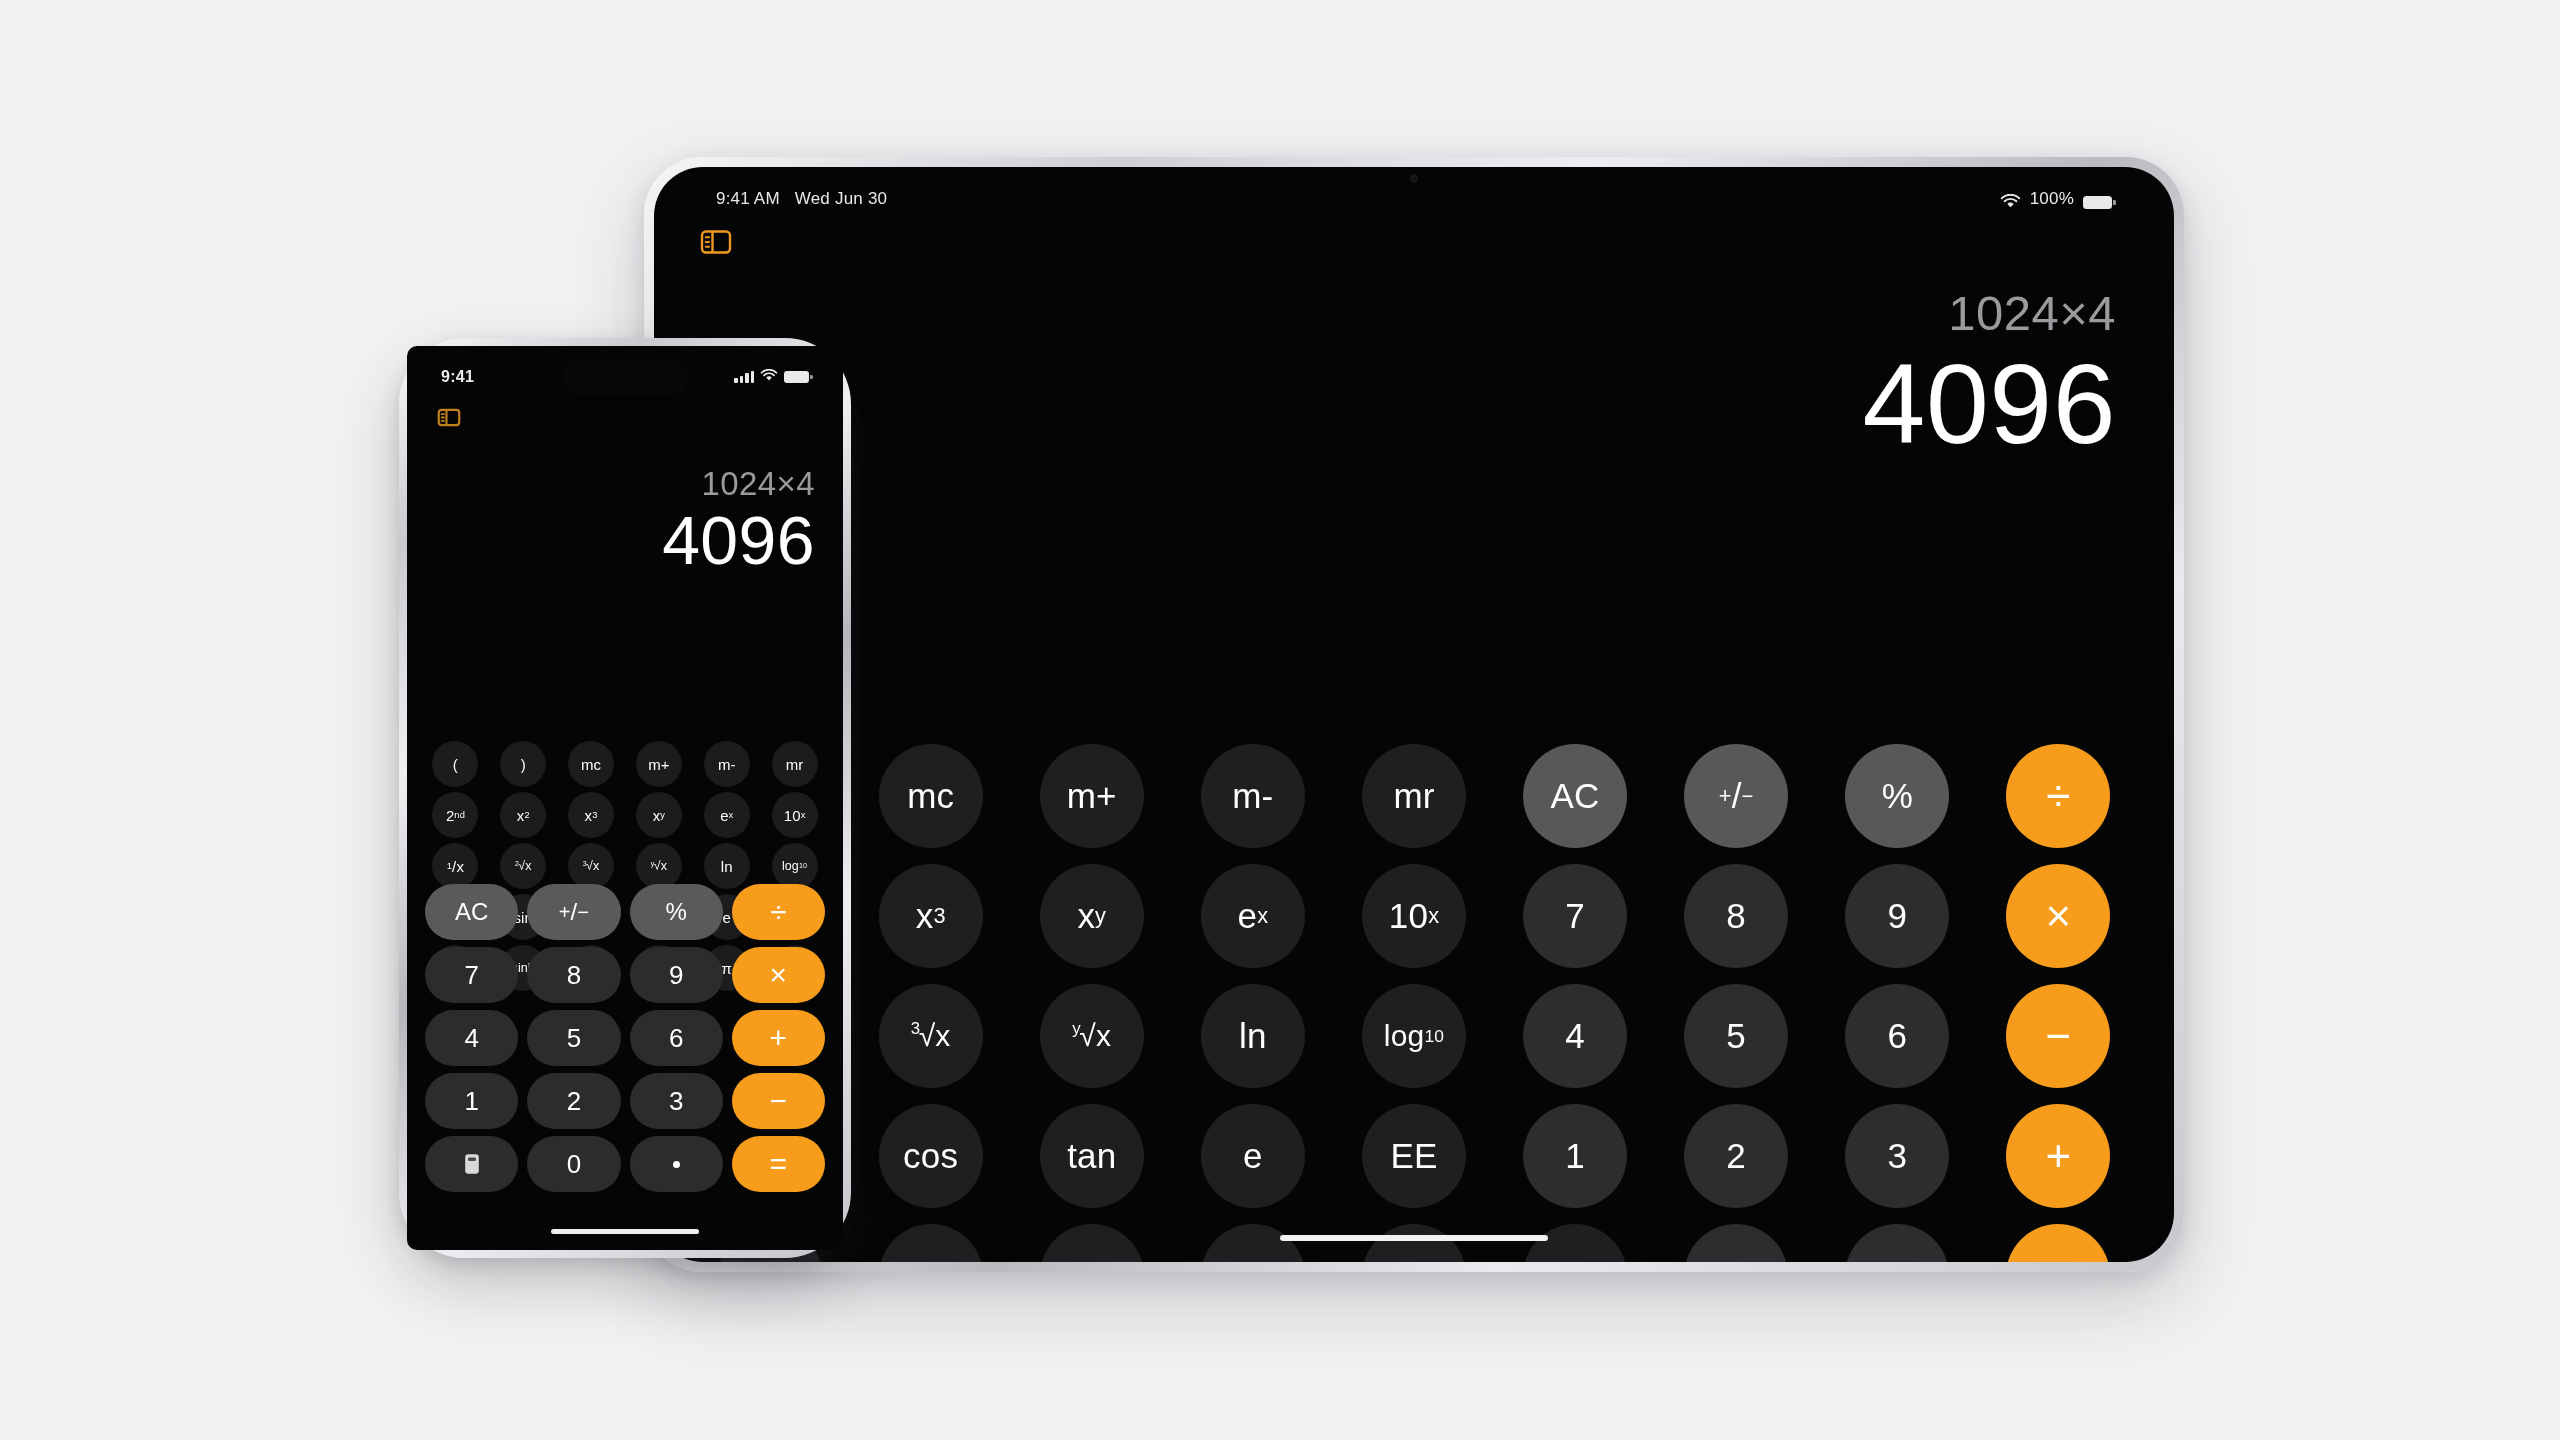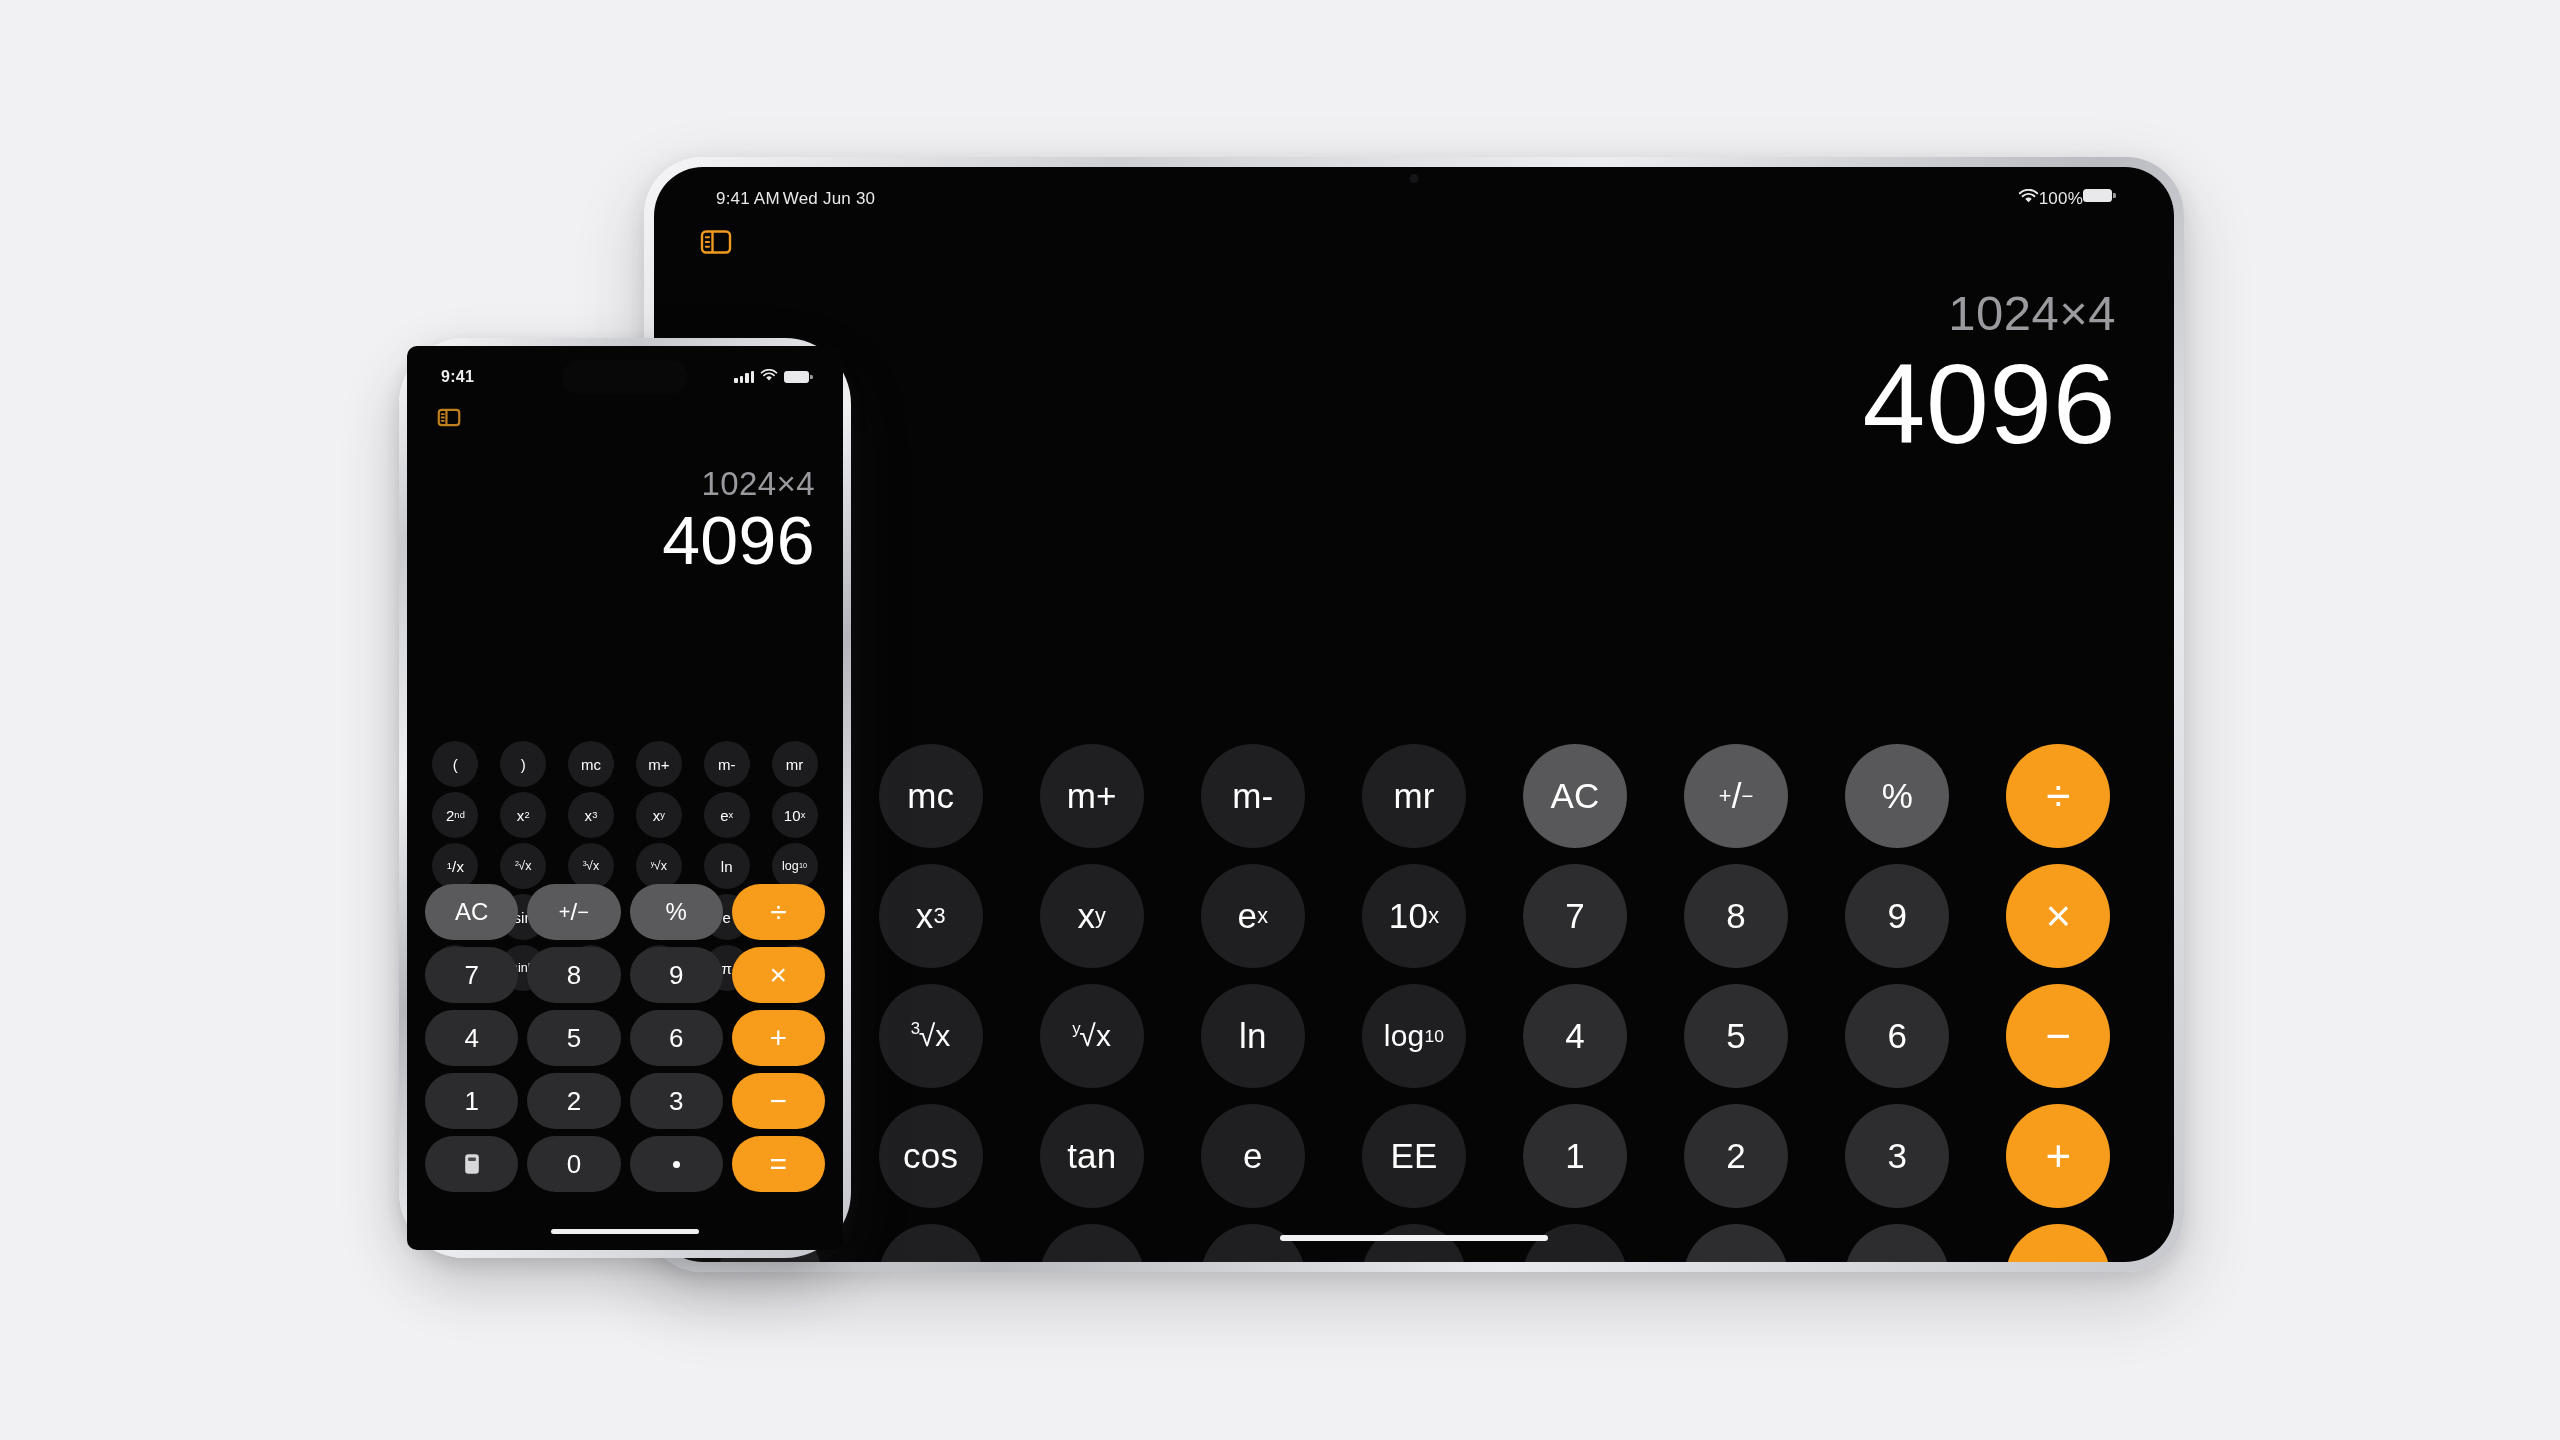"9:41 AM" .sb-left { gap: 3px -> 15px }
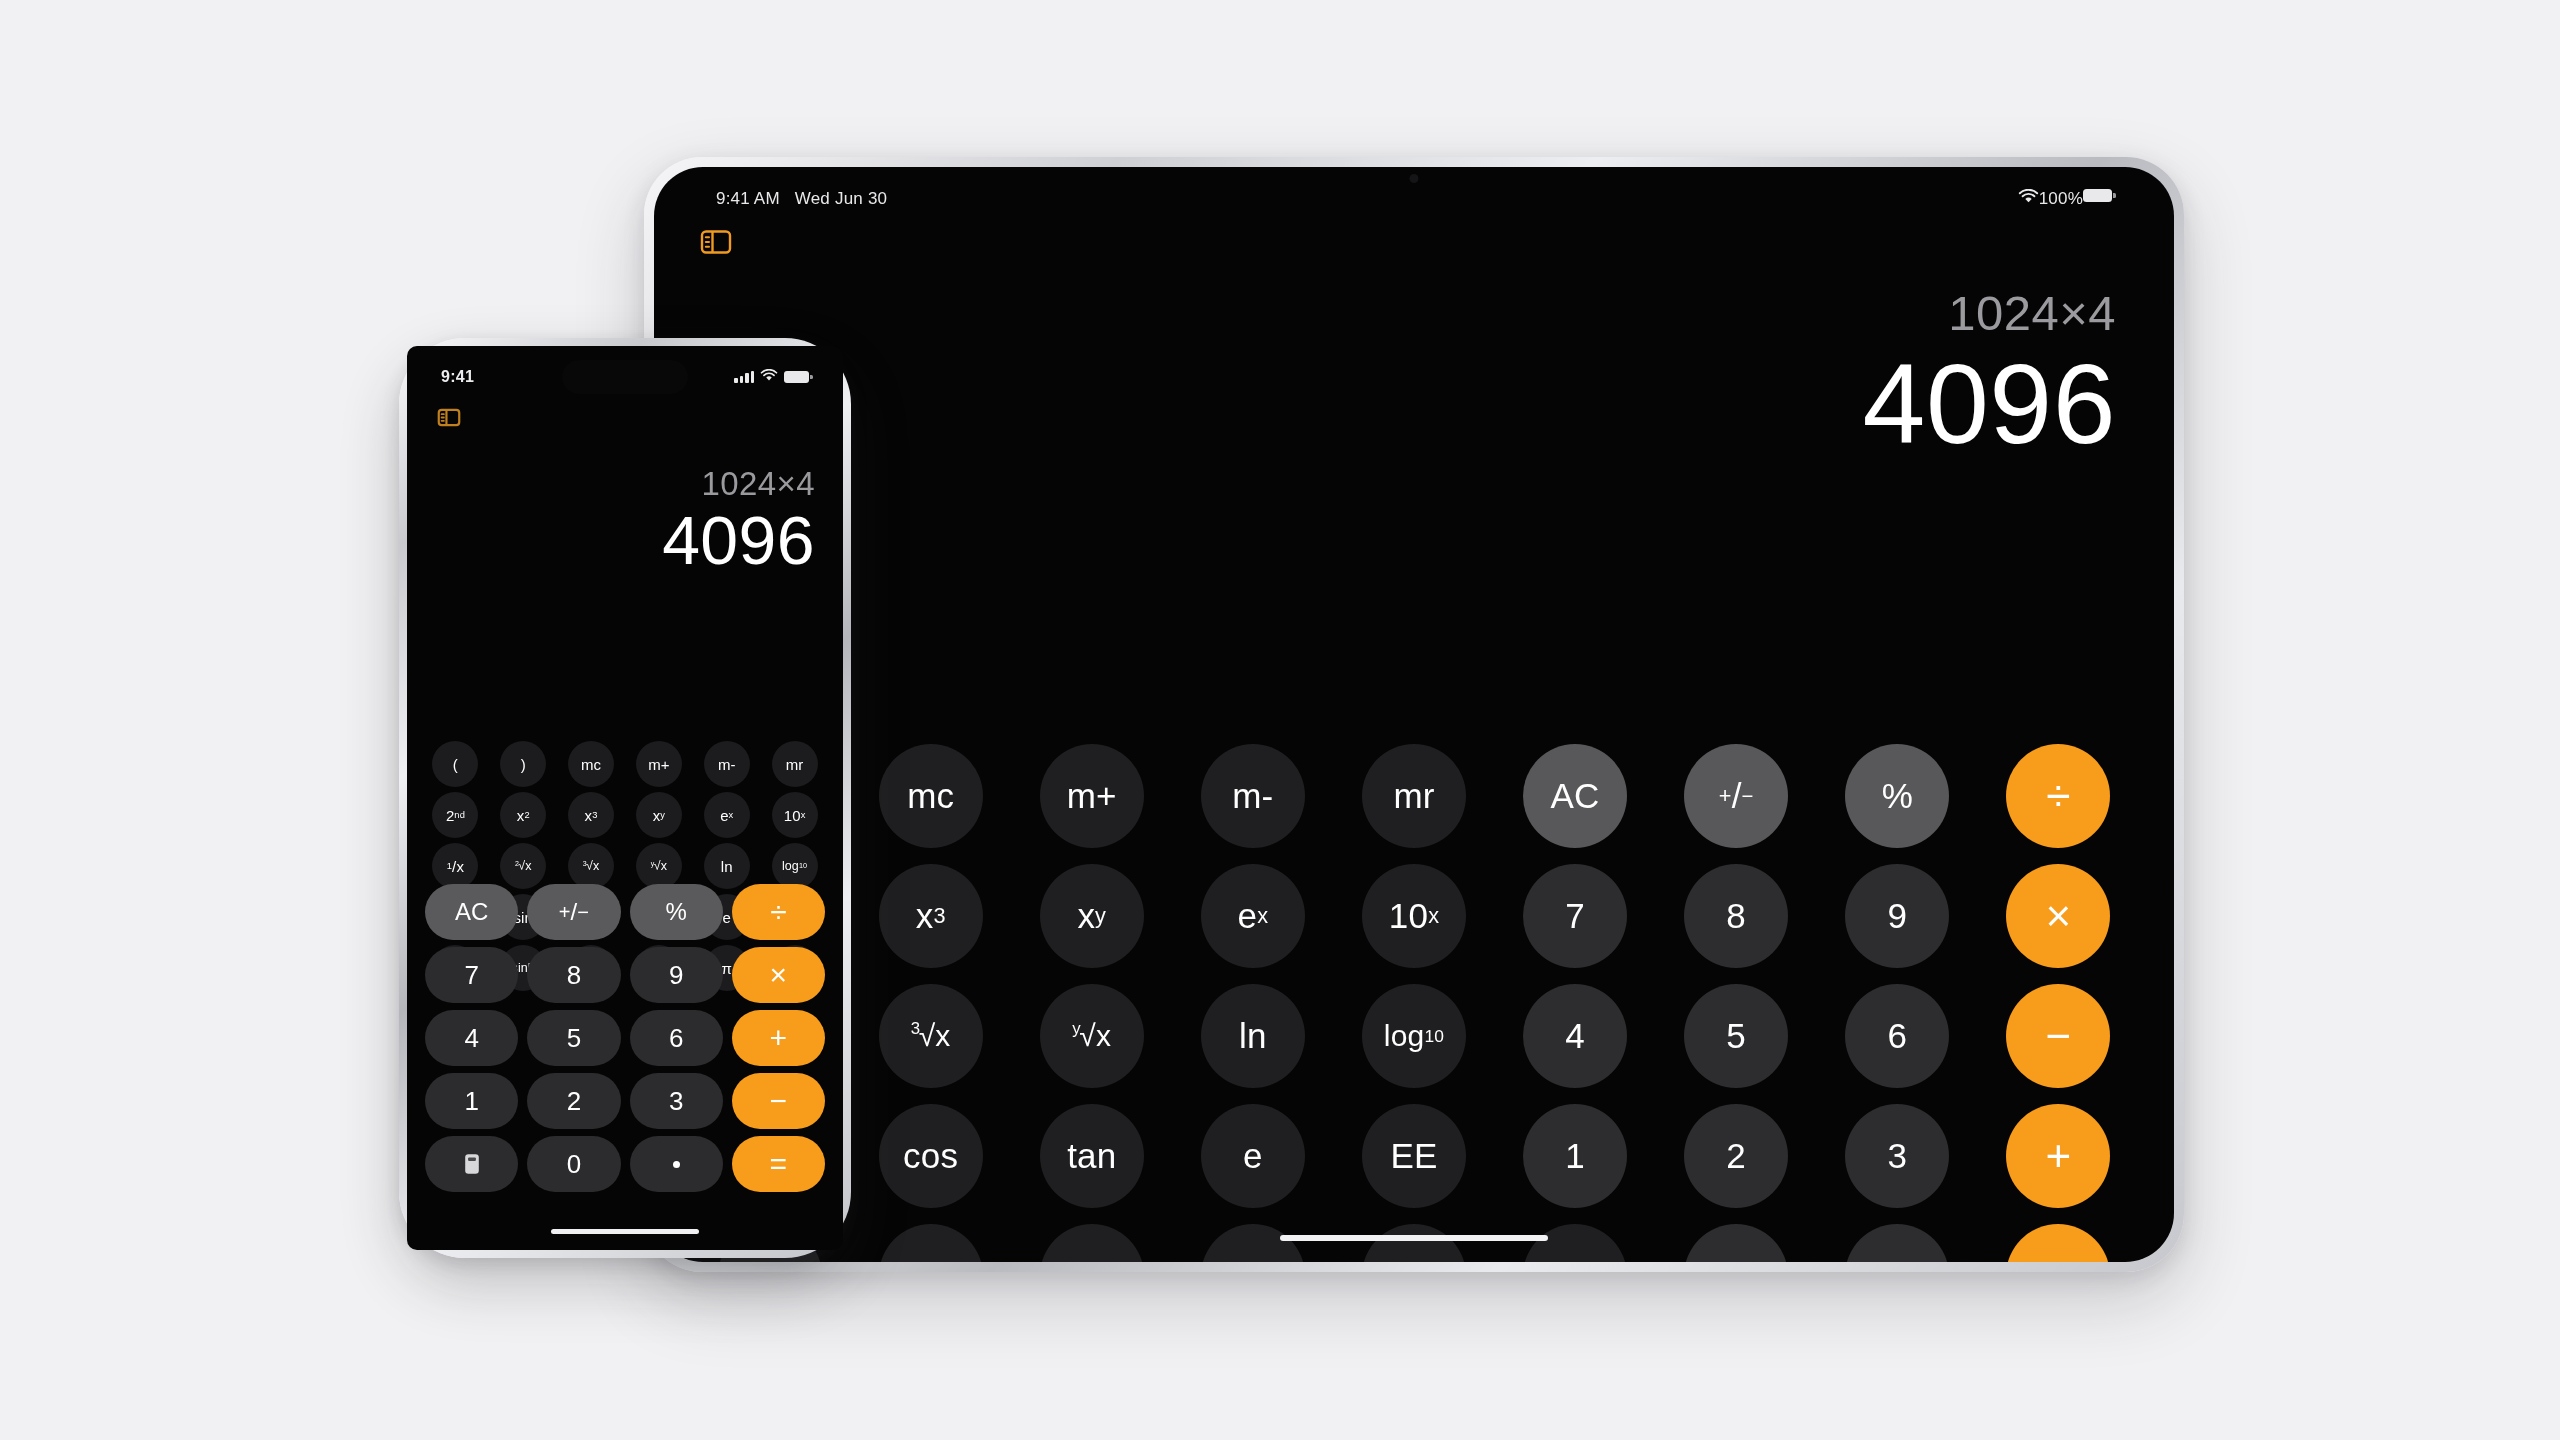"100%" .sb-right { align-items: flex-start -> flex-end; gap: none -> 9px }
